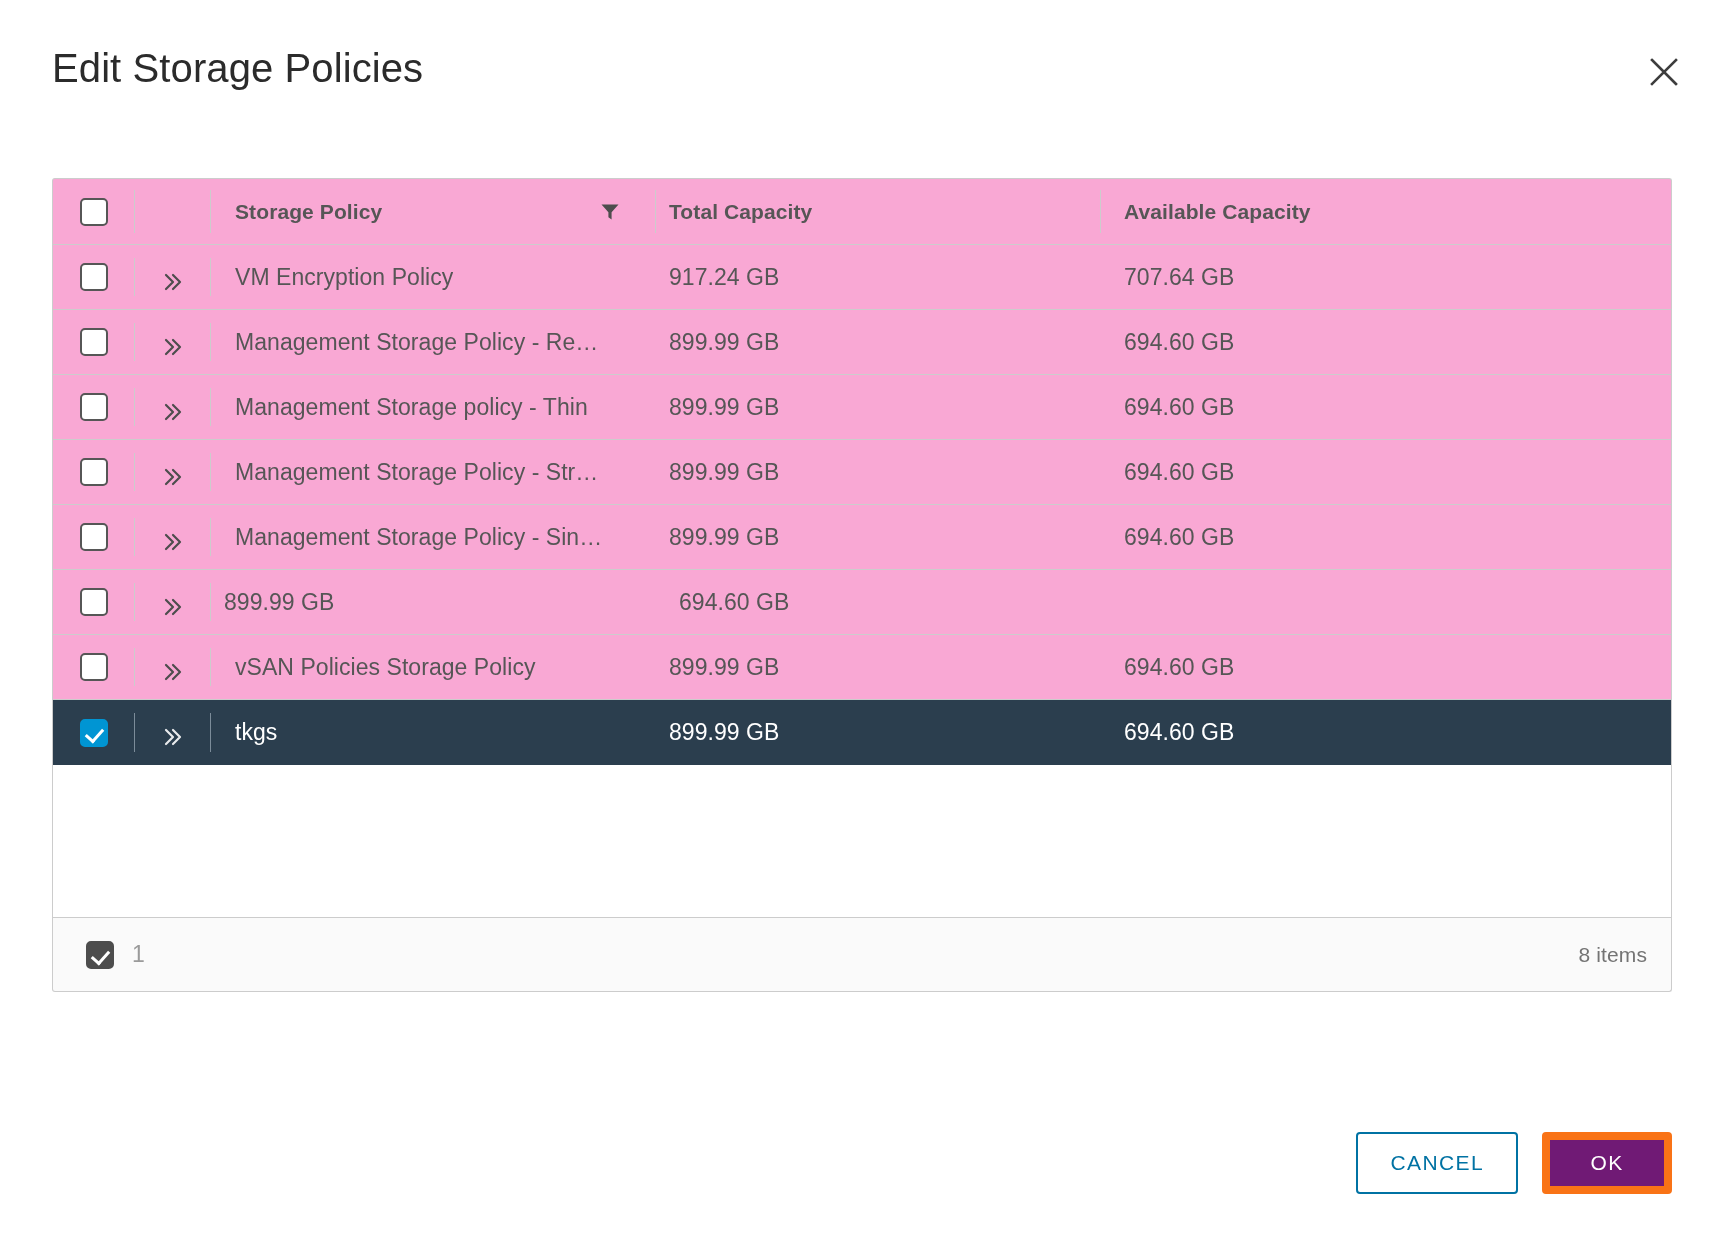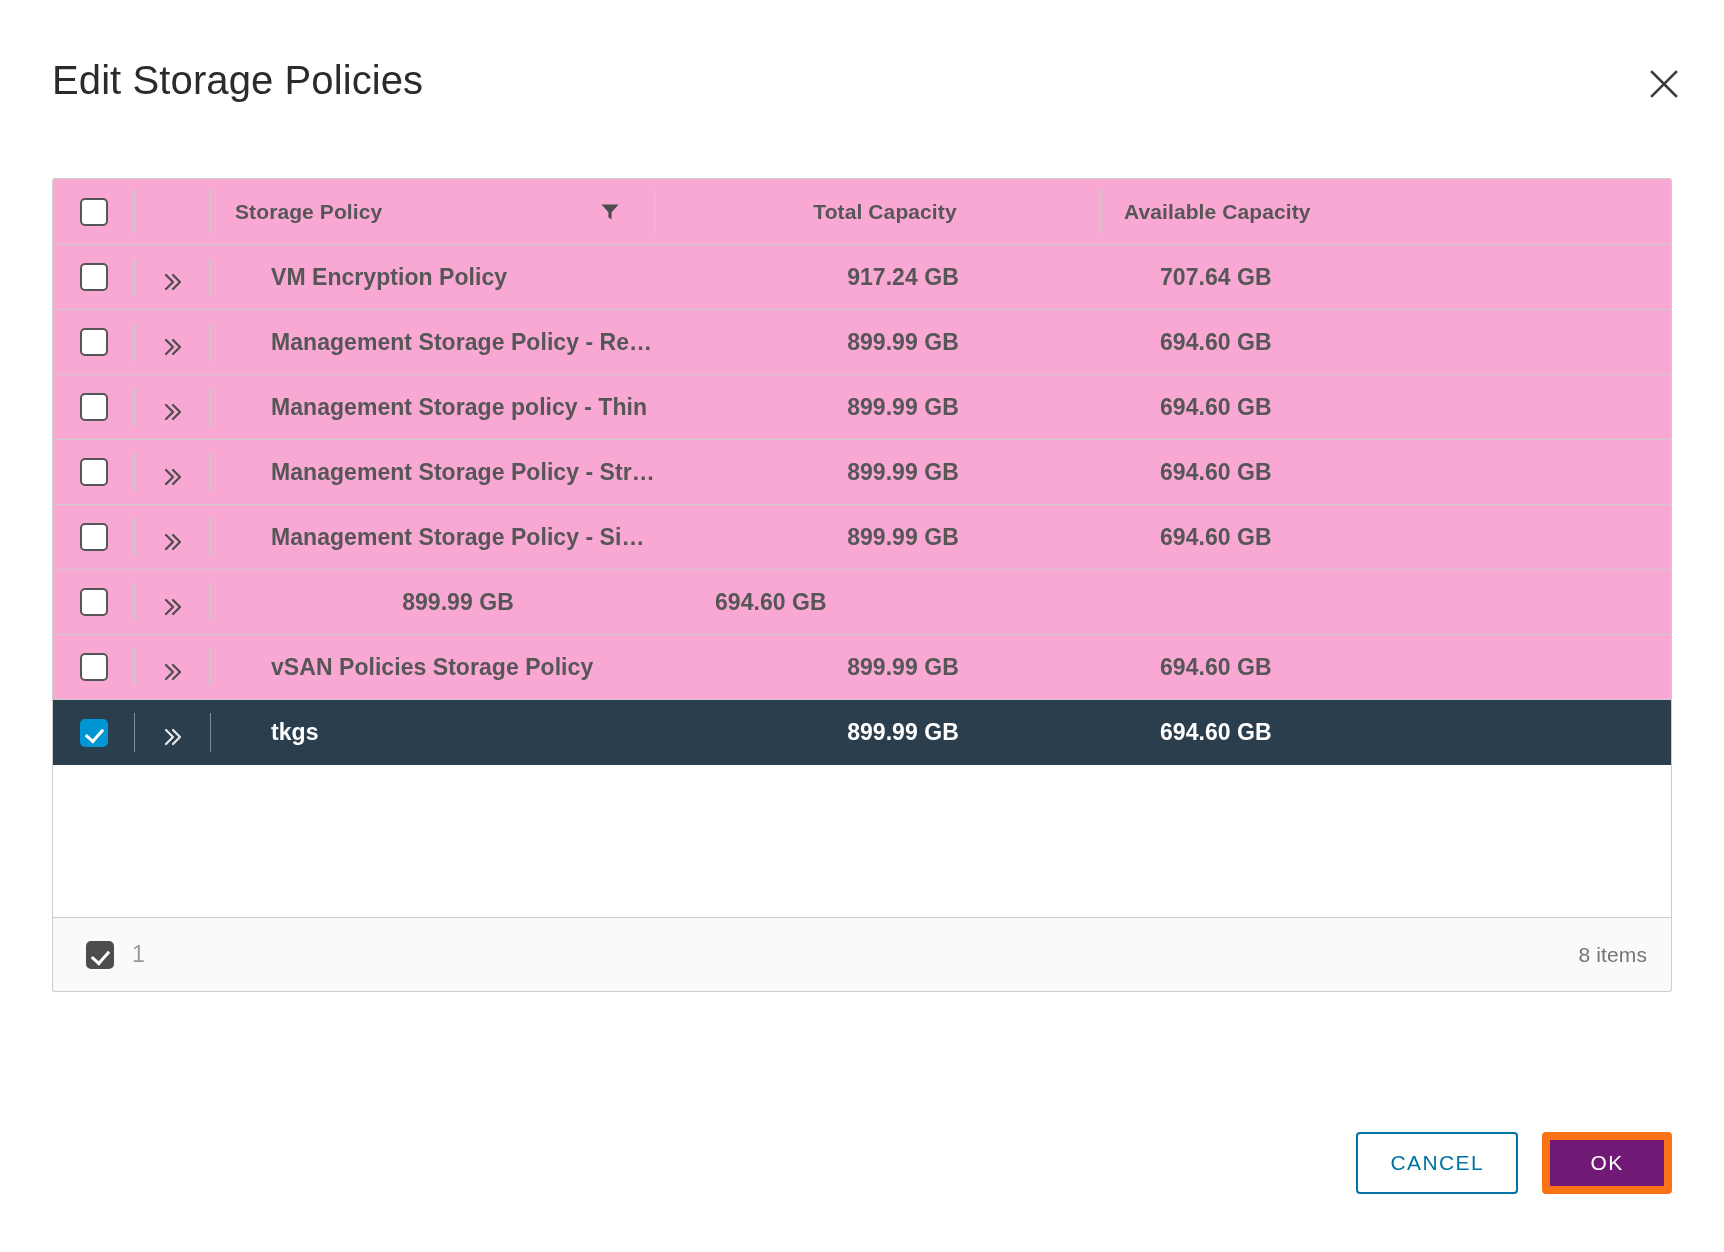"Edit Storage Policies" .modal-header { top: 16px -> 4px }
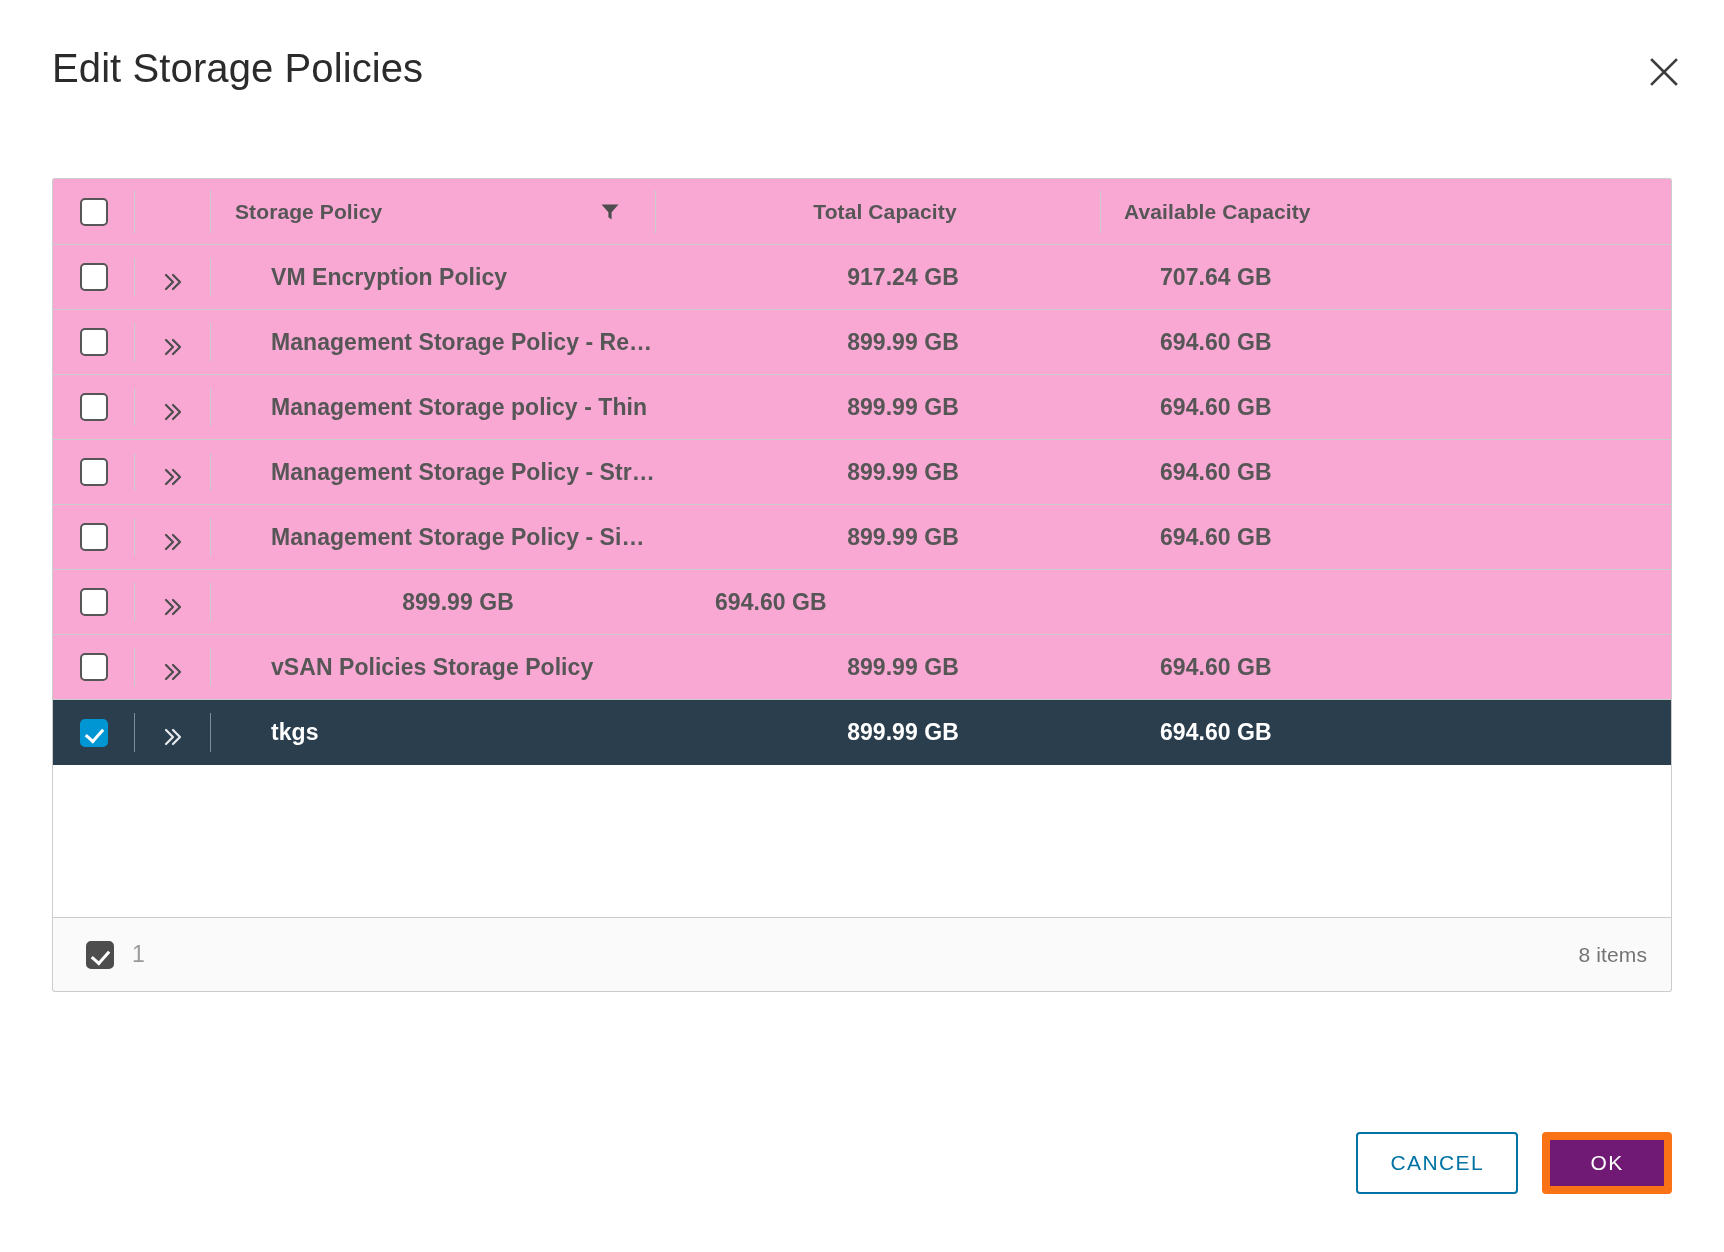"Total Capacity" .col-total { justify-content: center -> none }
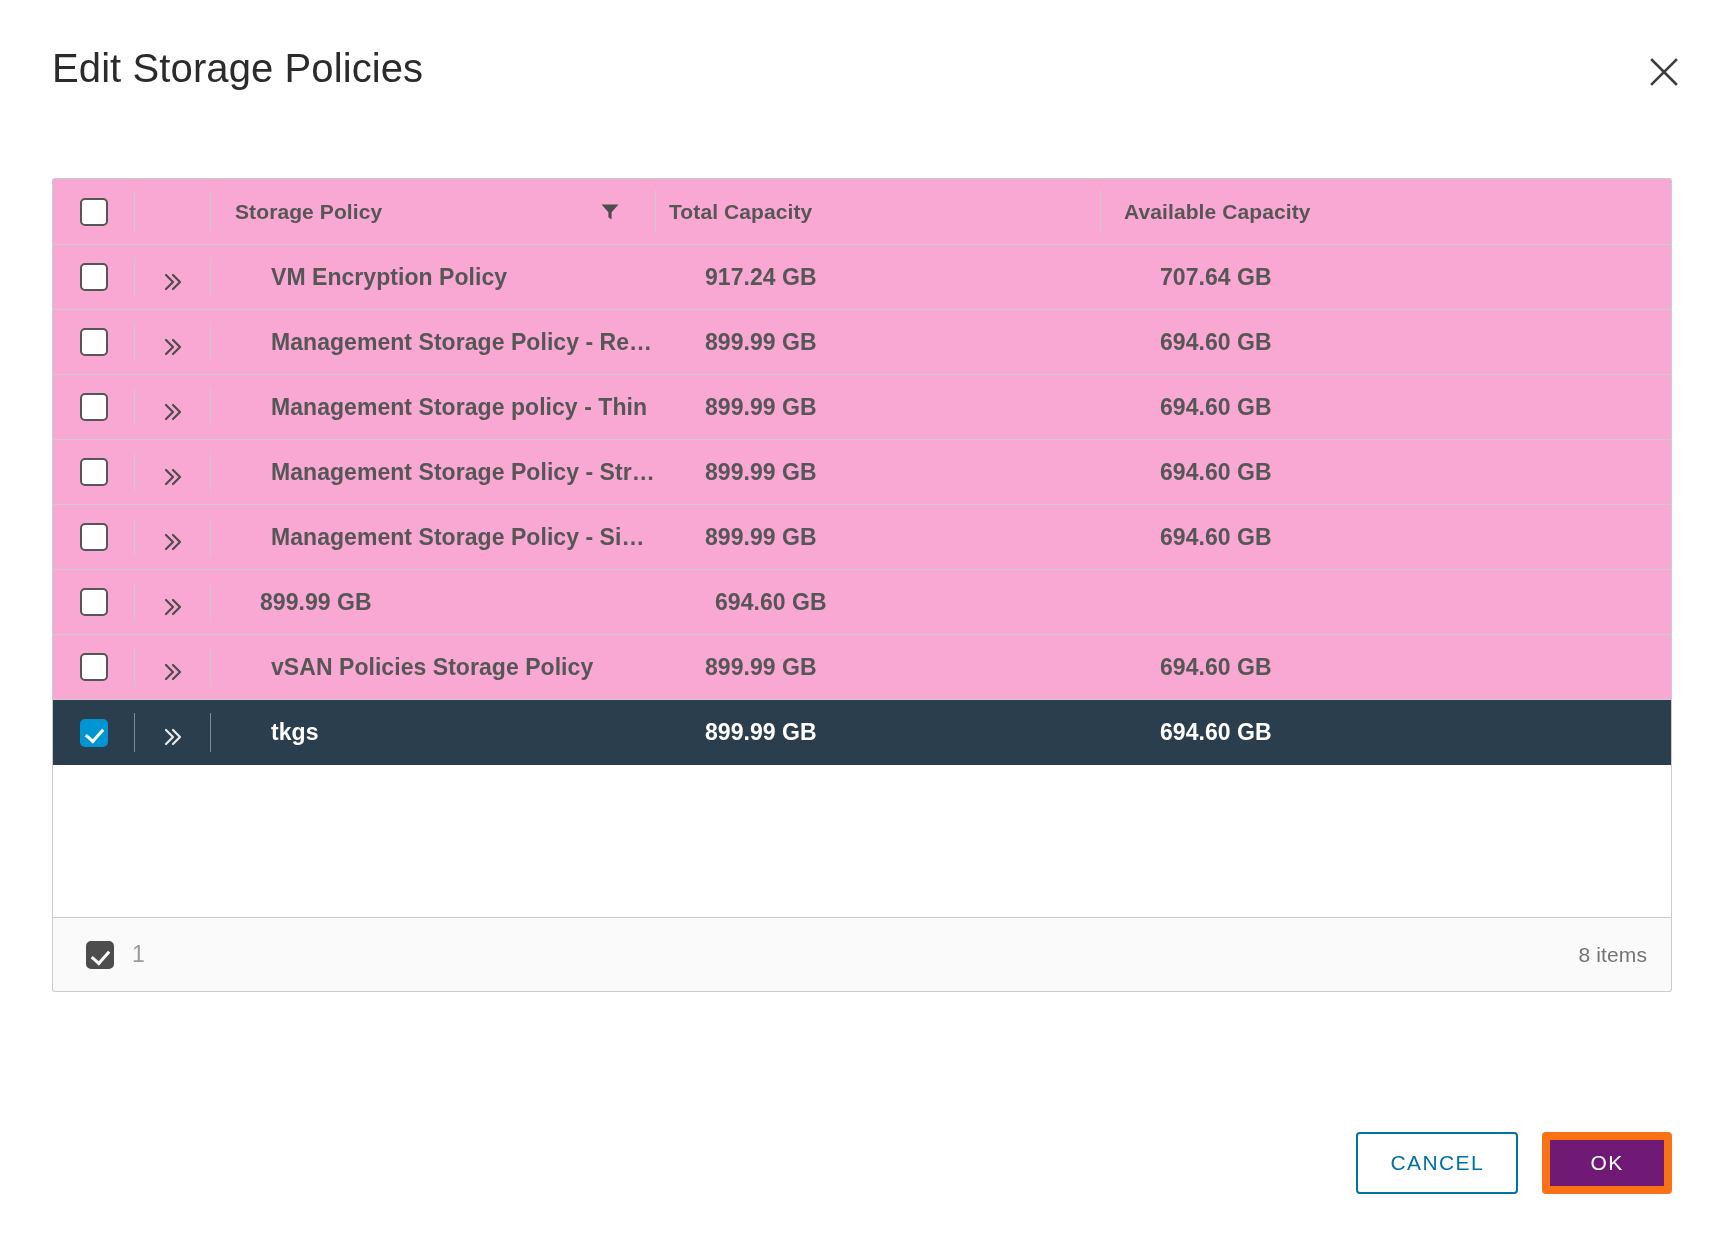"VM Encryption Policy" .cell-text { font-weight: 700 -> 400; margin-left: 36px -> none }
